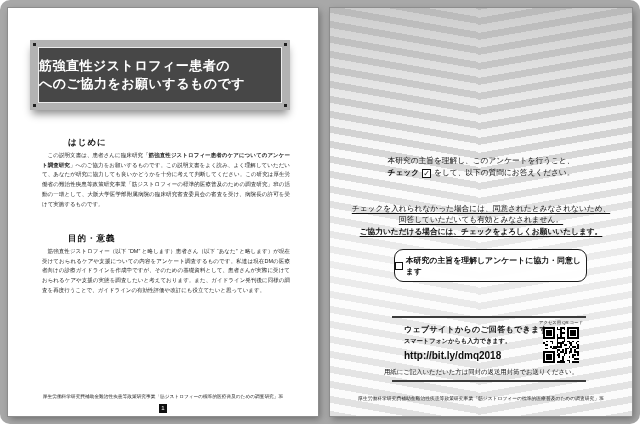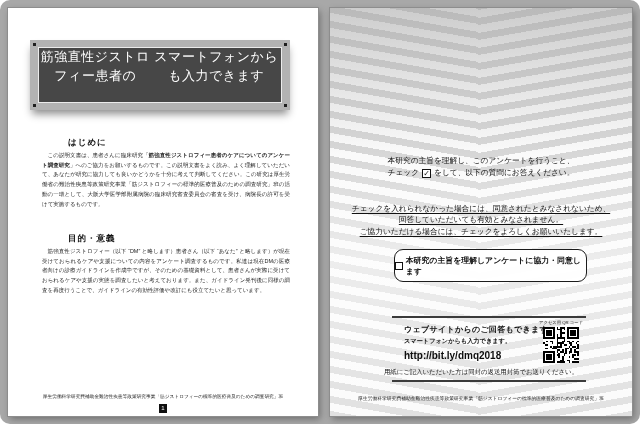"筋強直性ジストロフィー患者の" .title-inner { flex-direction: row -> column; font-weight: normal -> bold; text-align: center -> left }
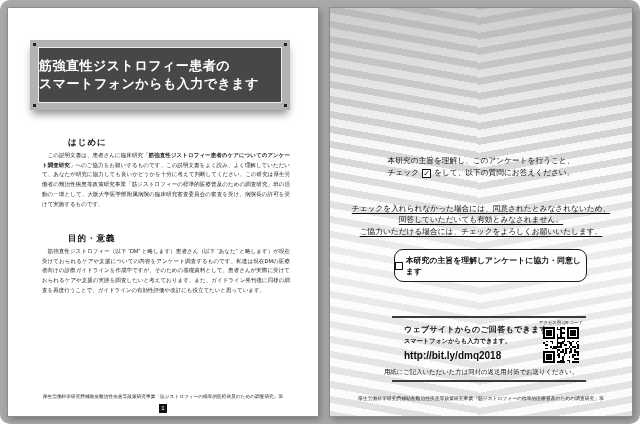"スマートフォンからも入力できます" span { text: スマートフォンからも入力できま -> へのご協力をお願いするもので }
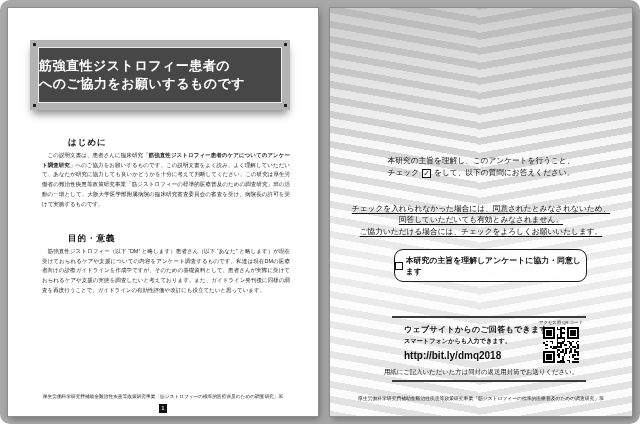"チェック" .w-bold { font-weight: normal -> bold }
